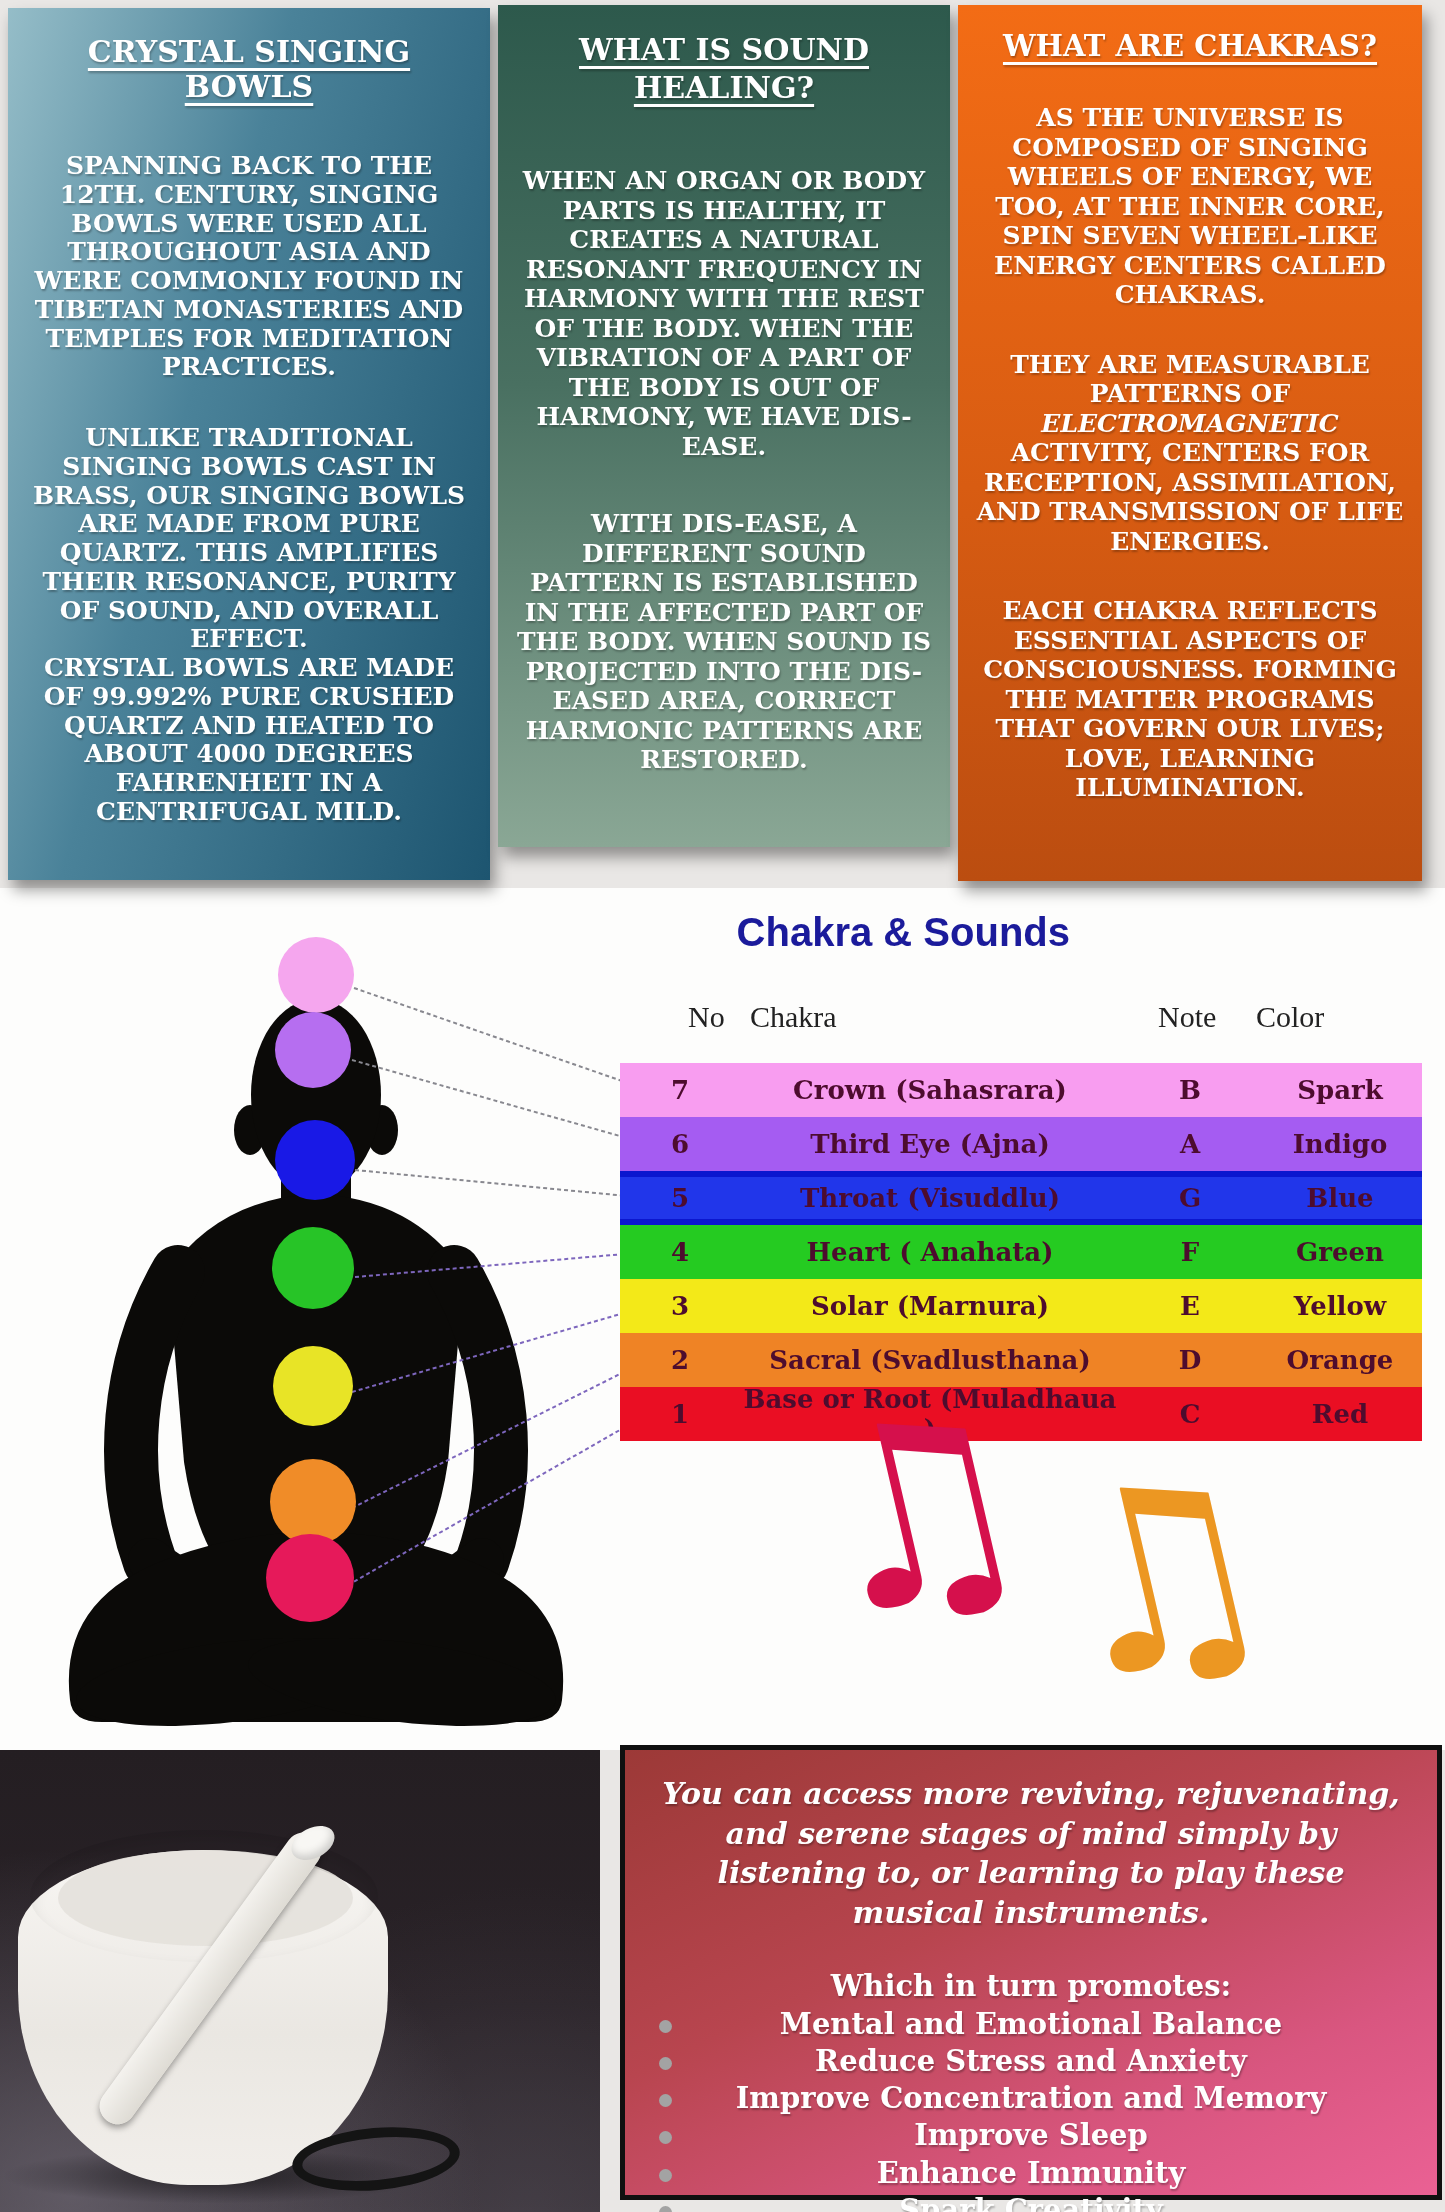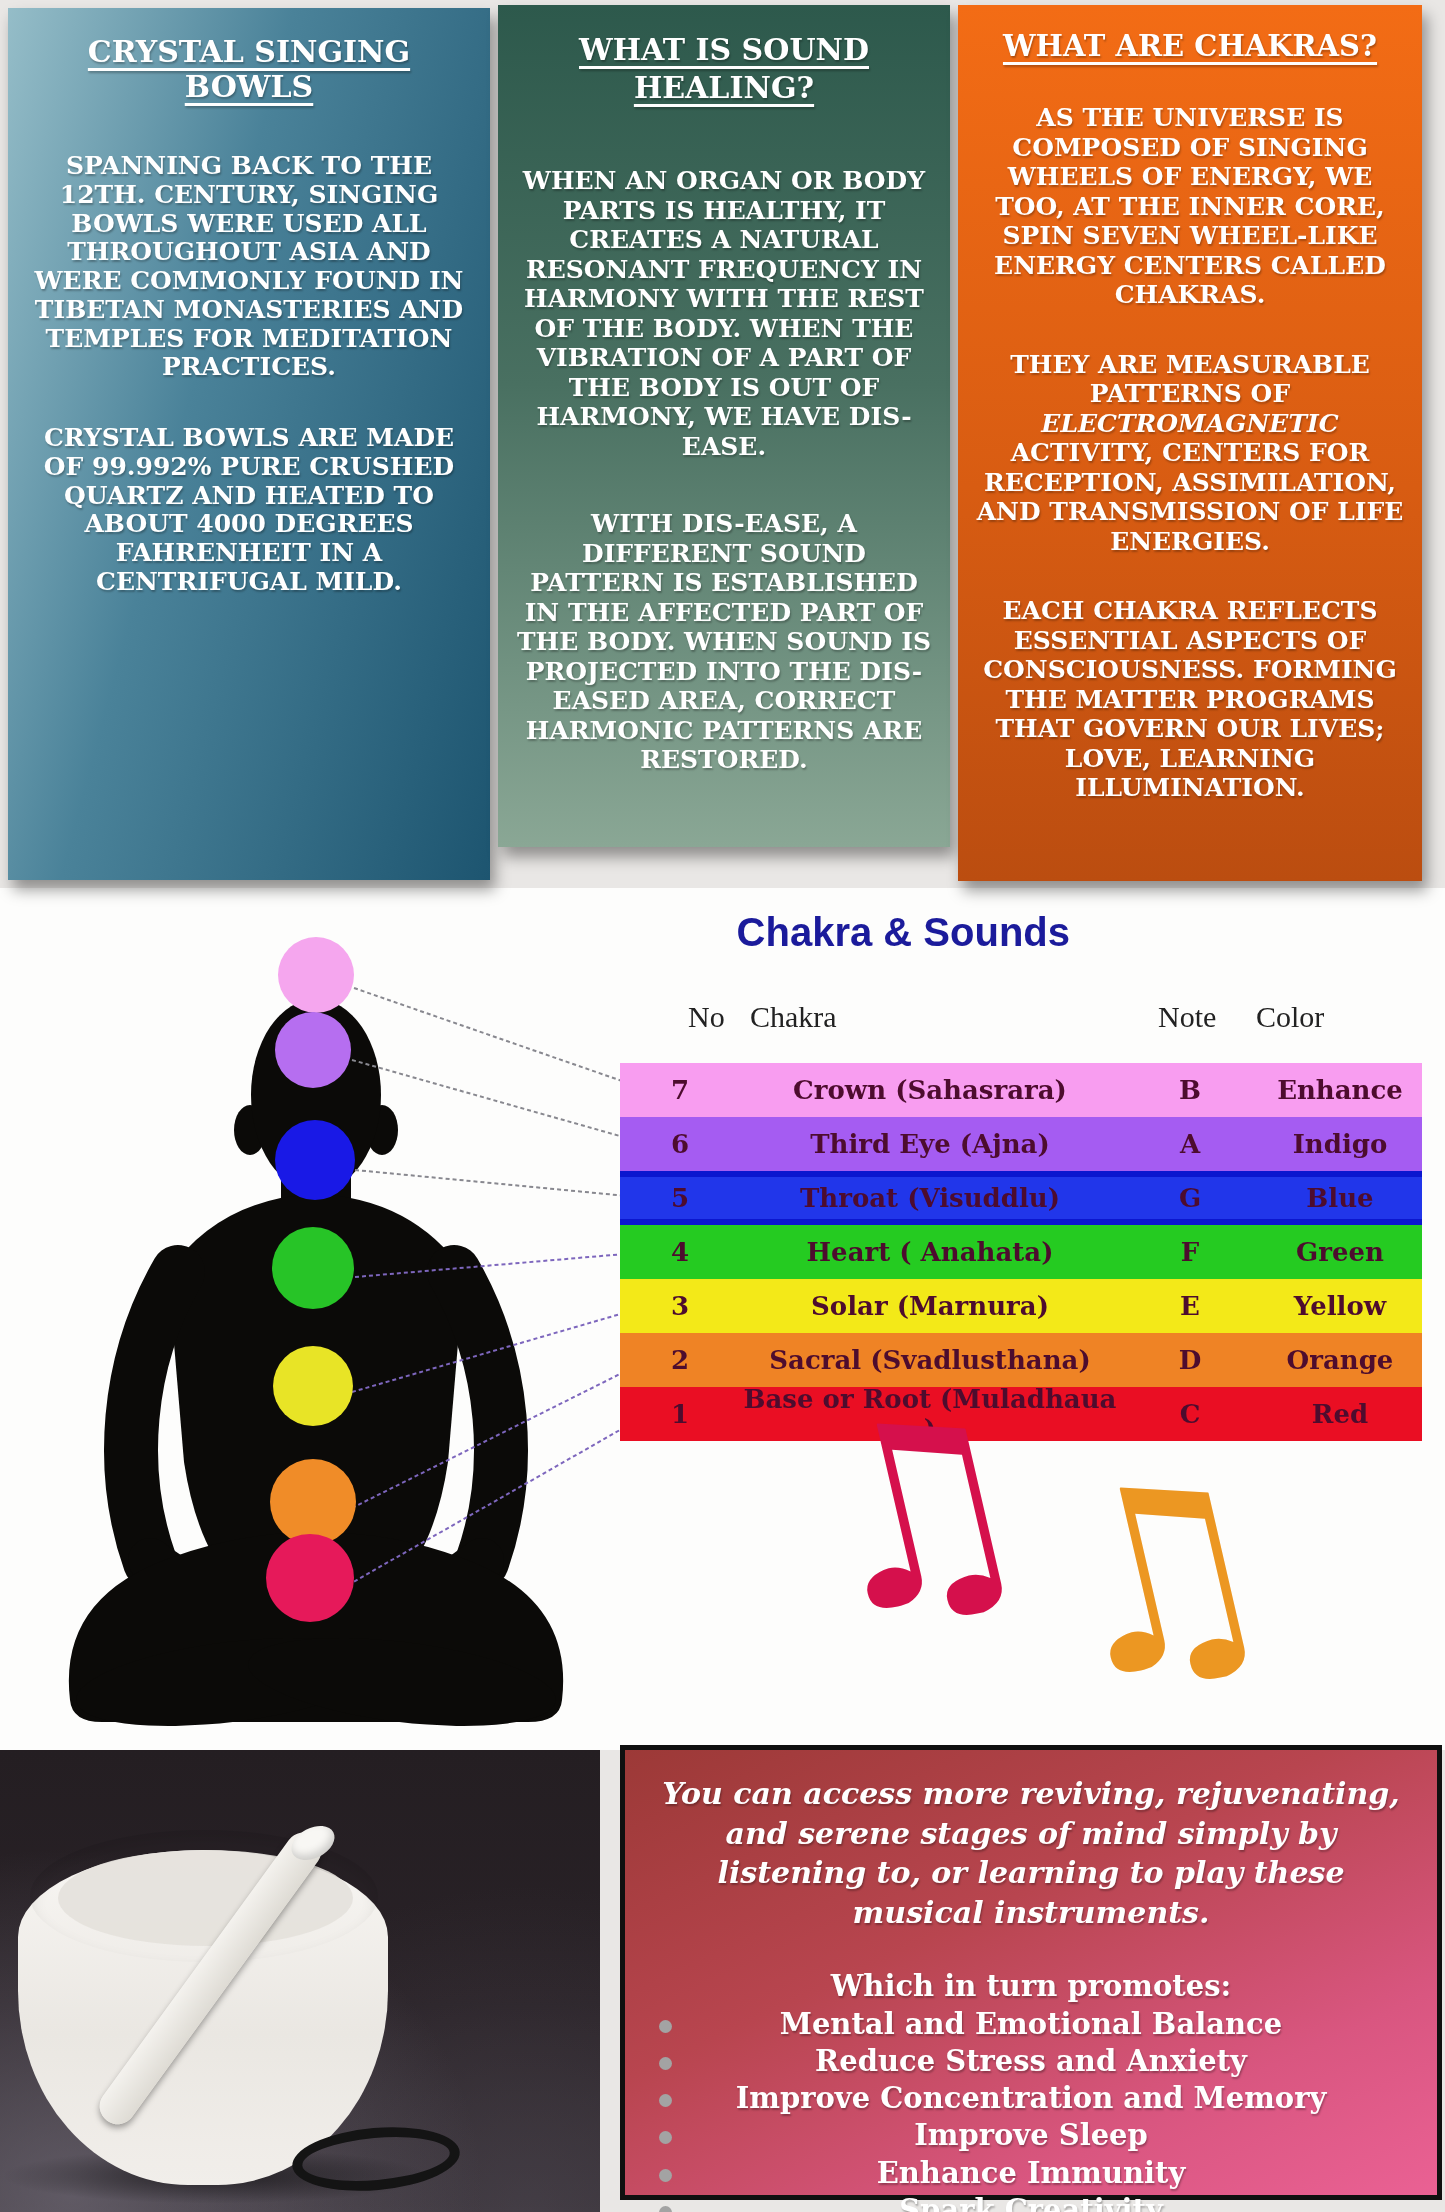"UNLIKE TRADITIONAL SINGING BOWLS CAST" p { html: none -> <p>UNLIKE TRADITIONAL SINGING BOWLS CAST IN BRASS, OUR SINGING BOWLS ARE MADE FROM PURE QUARTZ. THIS AMPLIFIES THEIR RESONANCE, PURITY OF SOUND, AND OVERALL EFFECT.</p> }
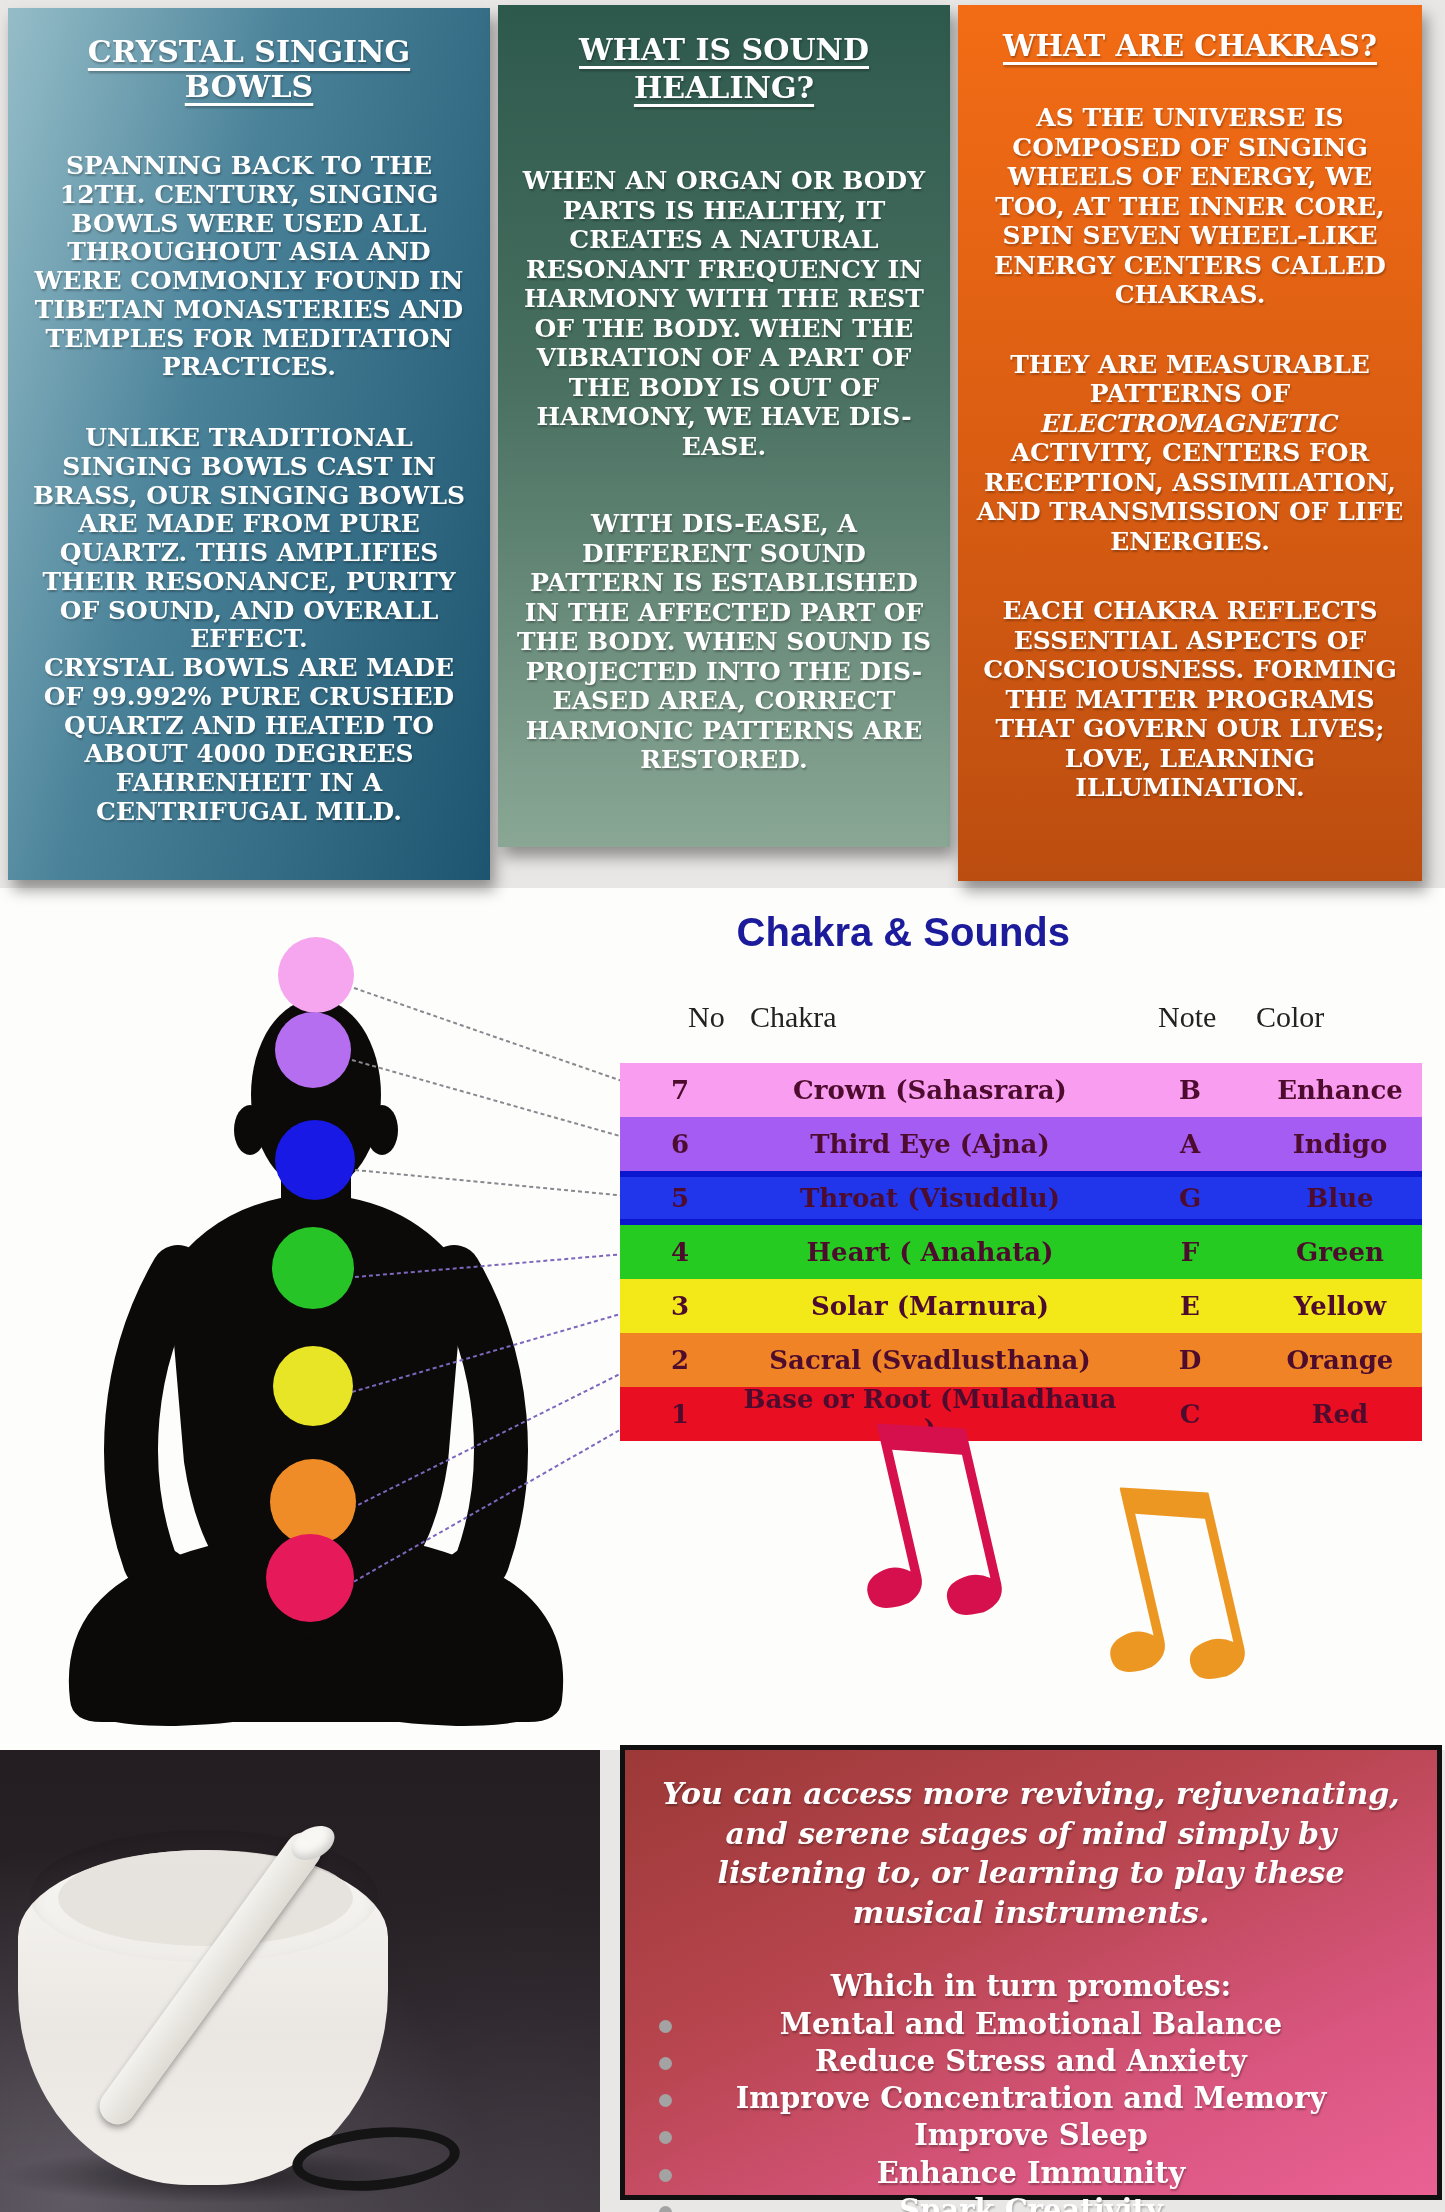"Enhance" span.c-color { text: Enhance -> Spark }
